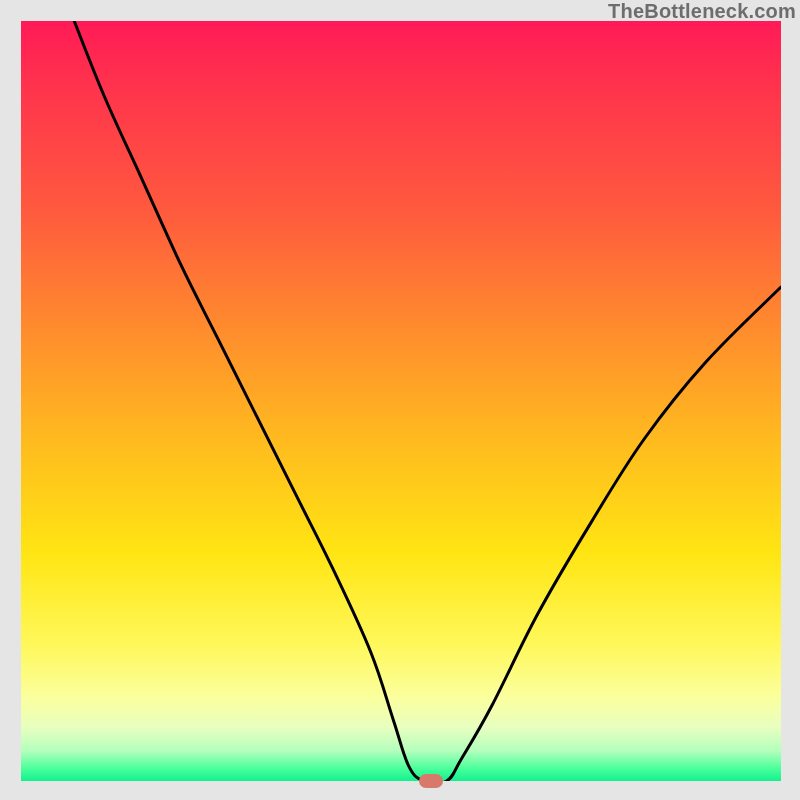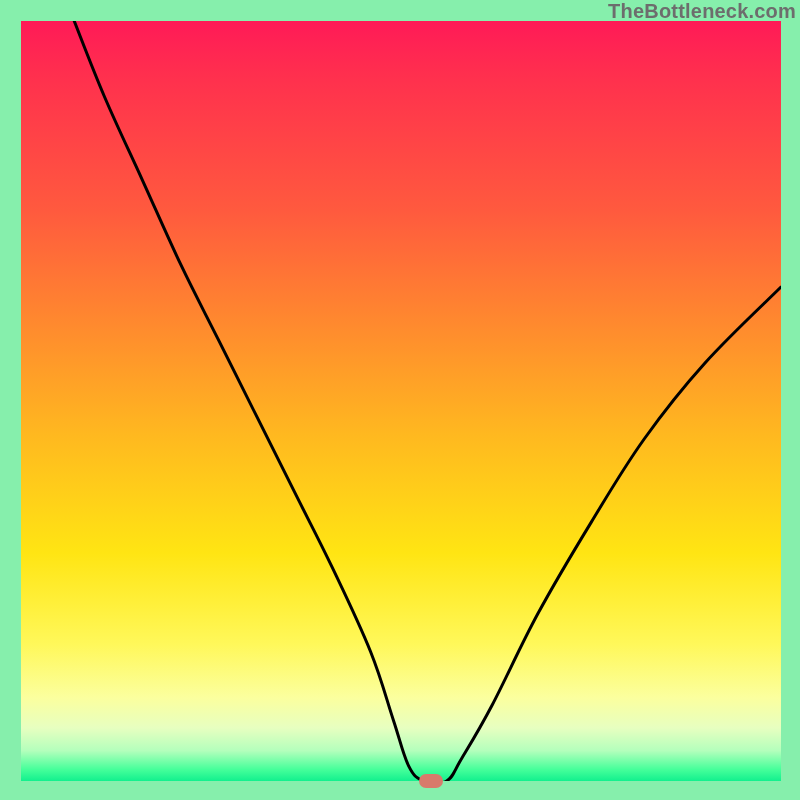"TheBottleneck.com" .chart-container { background: #86efac -> #e5e5e5 }
